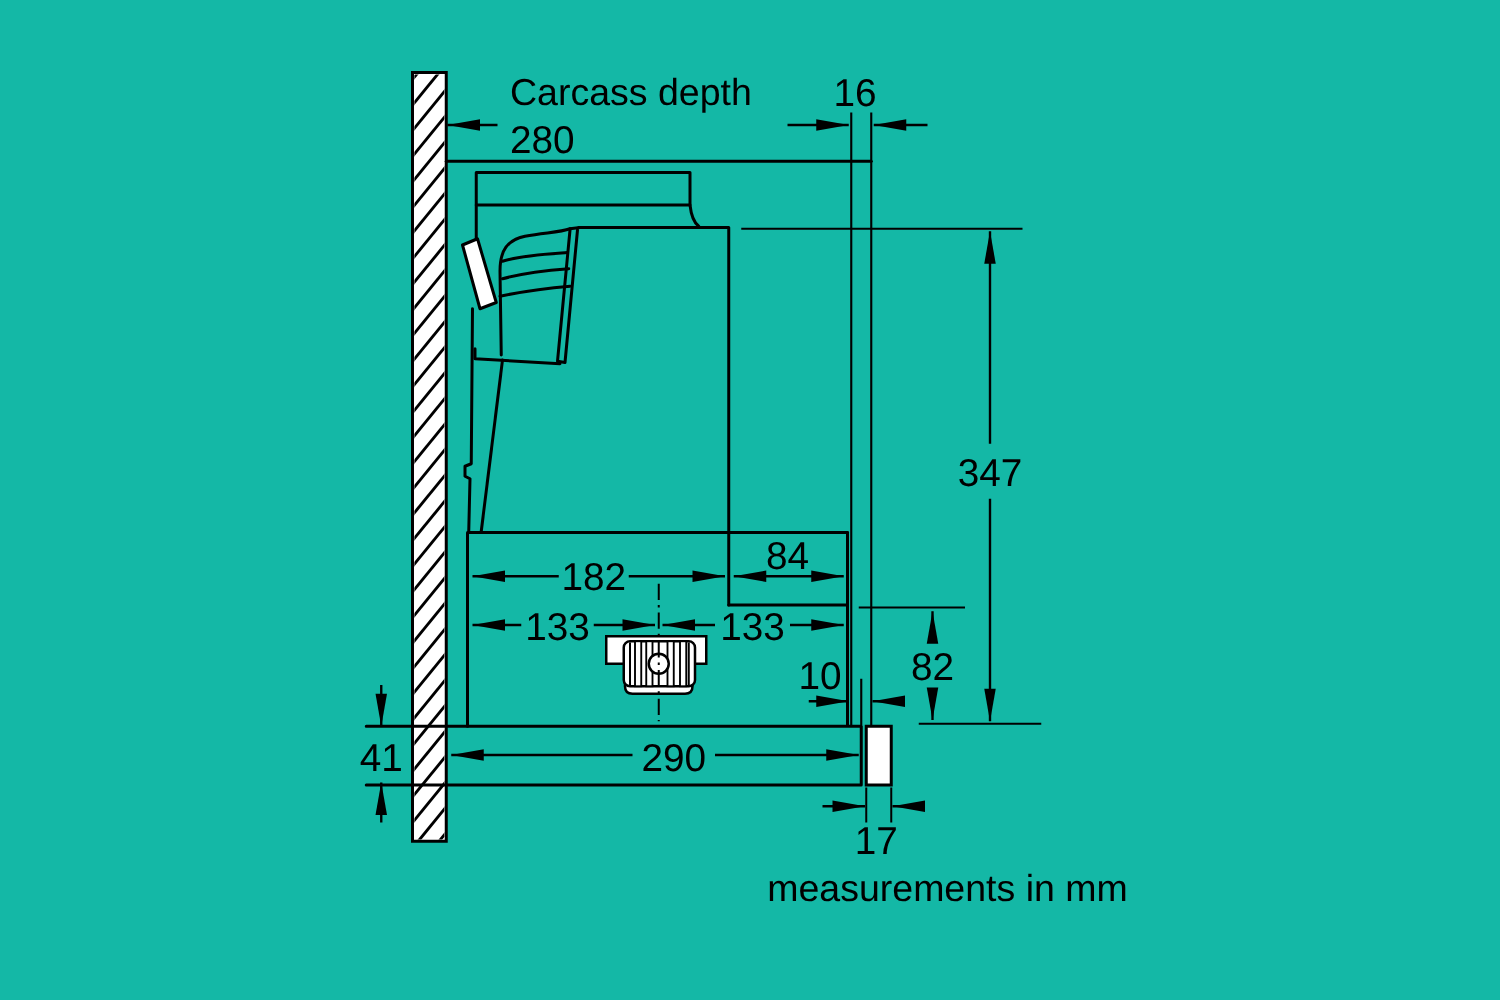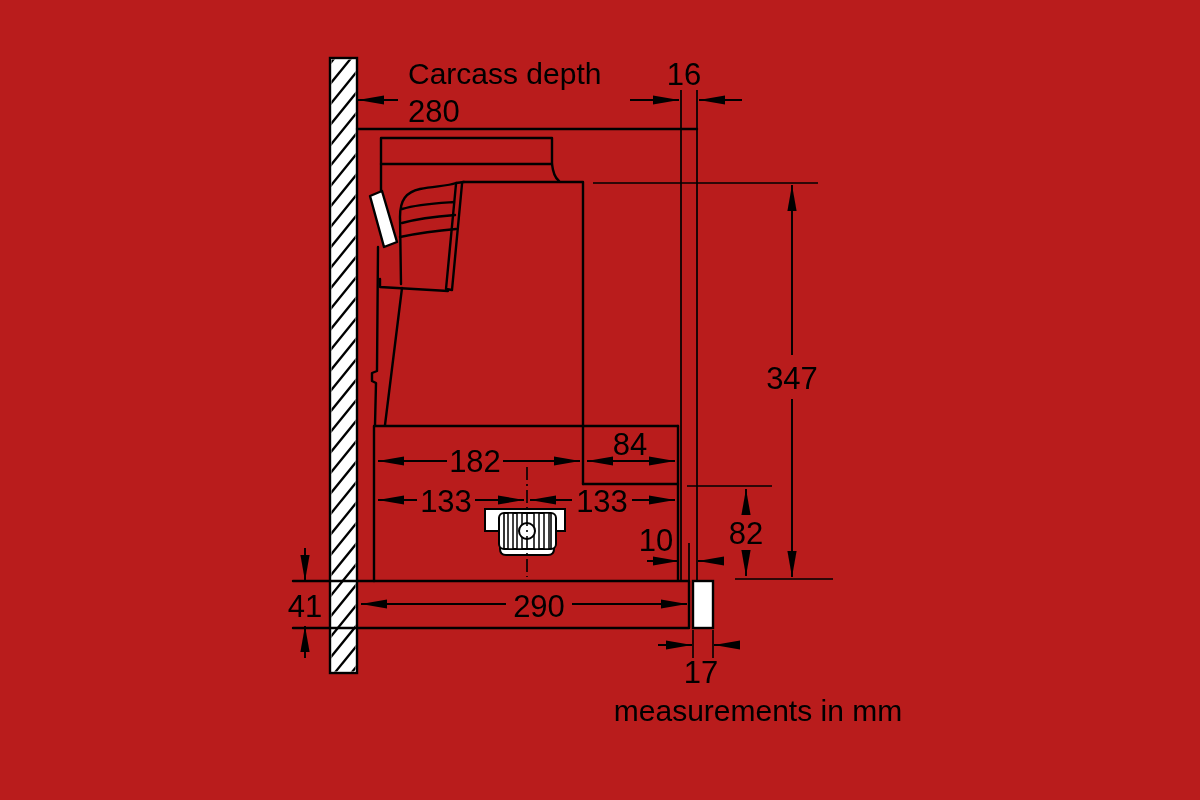"Carcass depth" #stage { background: #b91c1c -> #14b8a6 }
